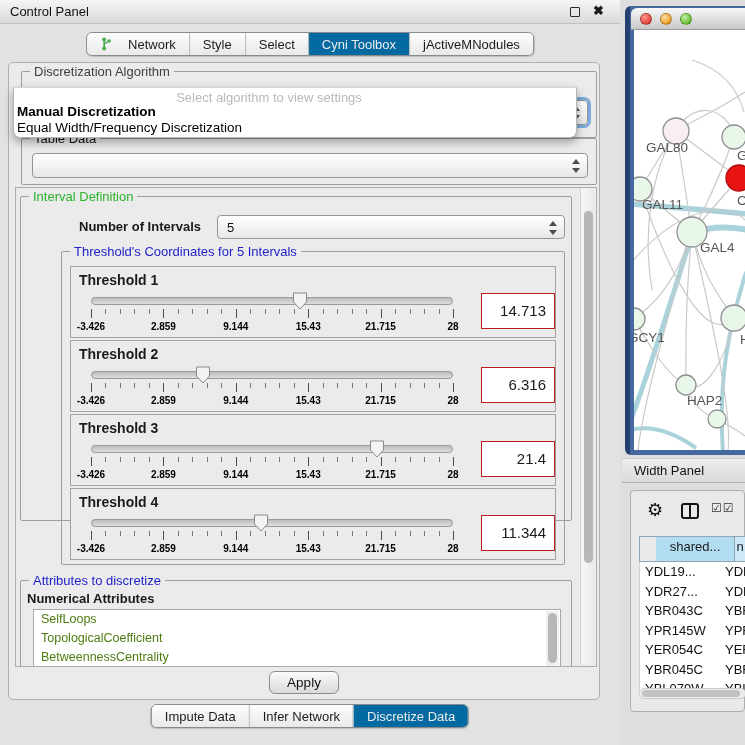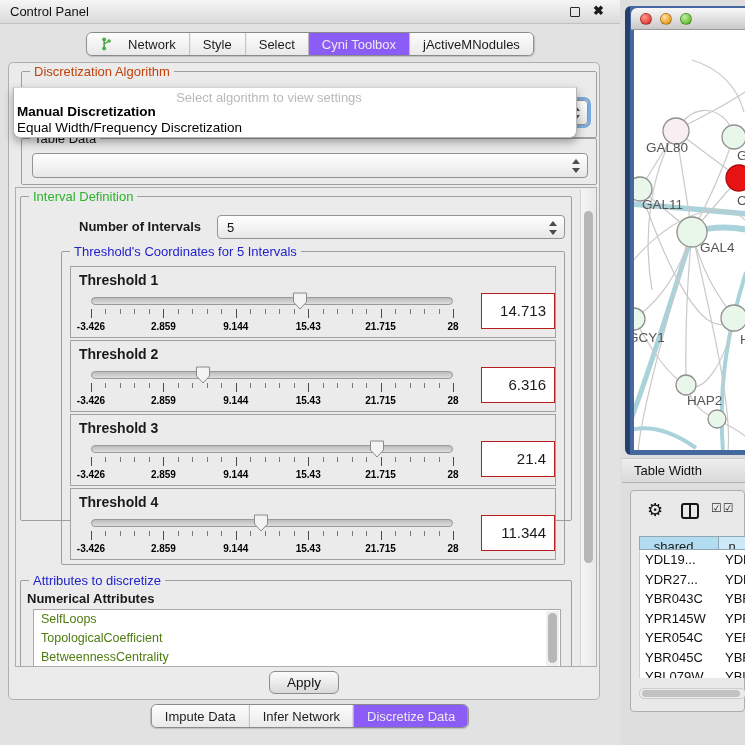"Cyni Toolbox" .seg.sel { background: #8b5cf6 -> #0369a1 }
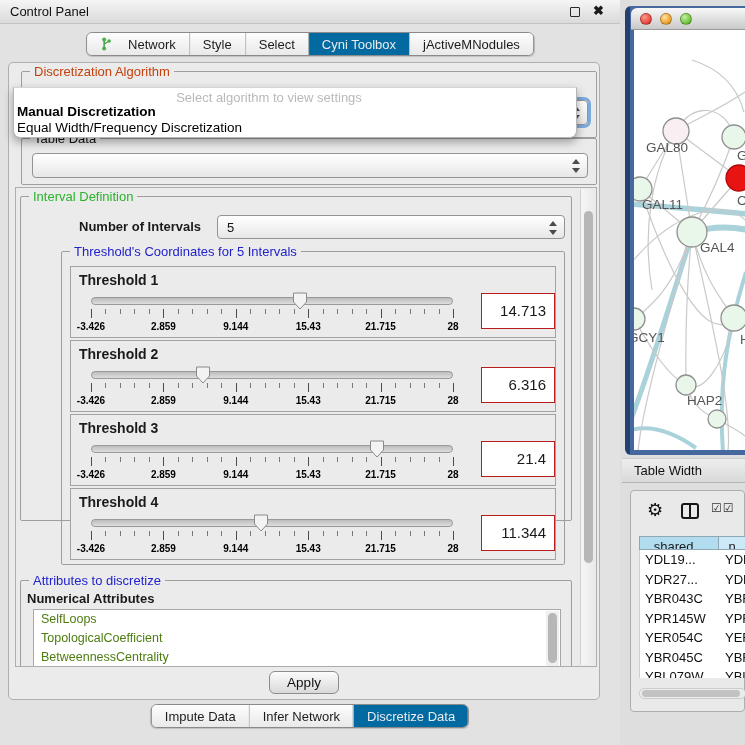"Discretization Algorithm" .gt-gray { color: #c2410c -> #404040 }
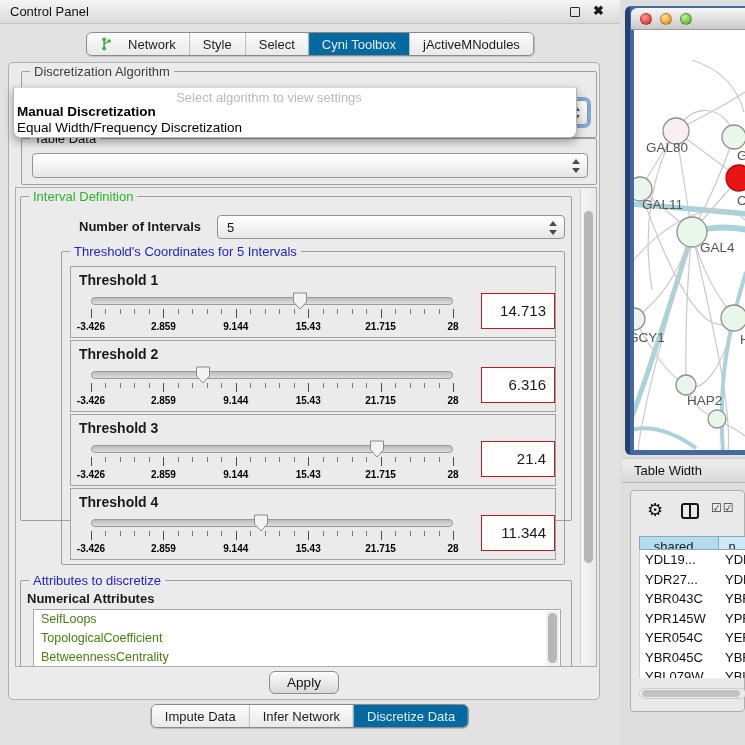"Table Width" span.tp-title { text: Table Width -> Width Panel }
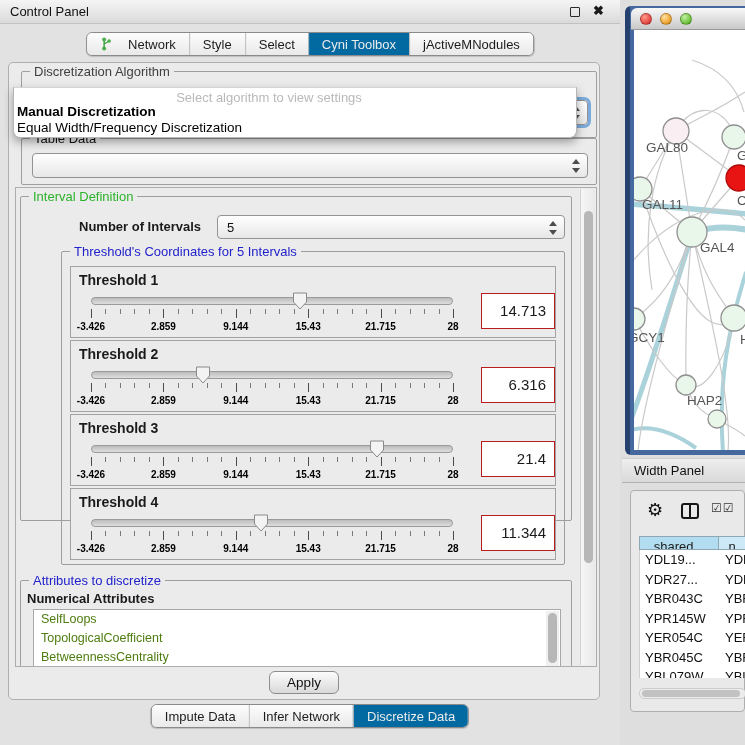"shared..." .tp-head { height: 14px -> 26px; padding-left: none -> 16px }
